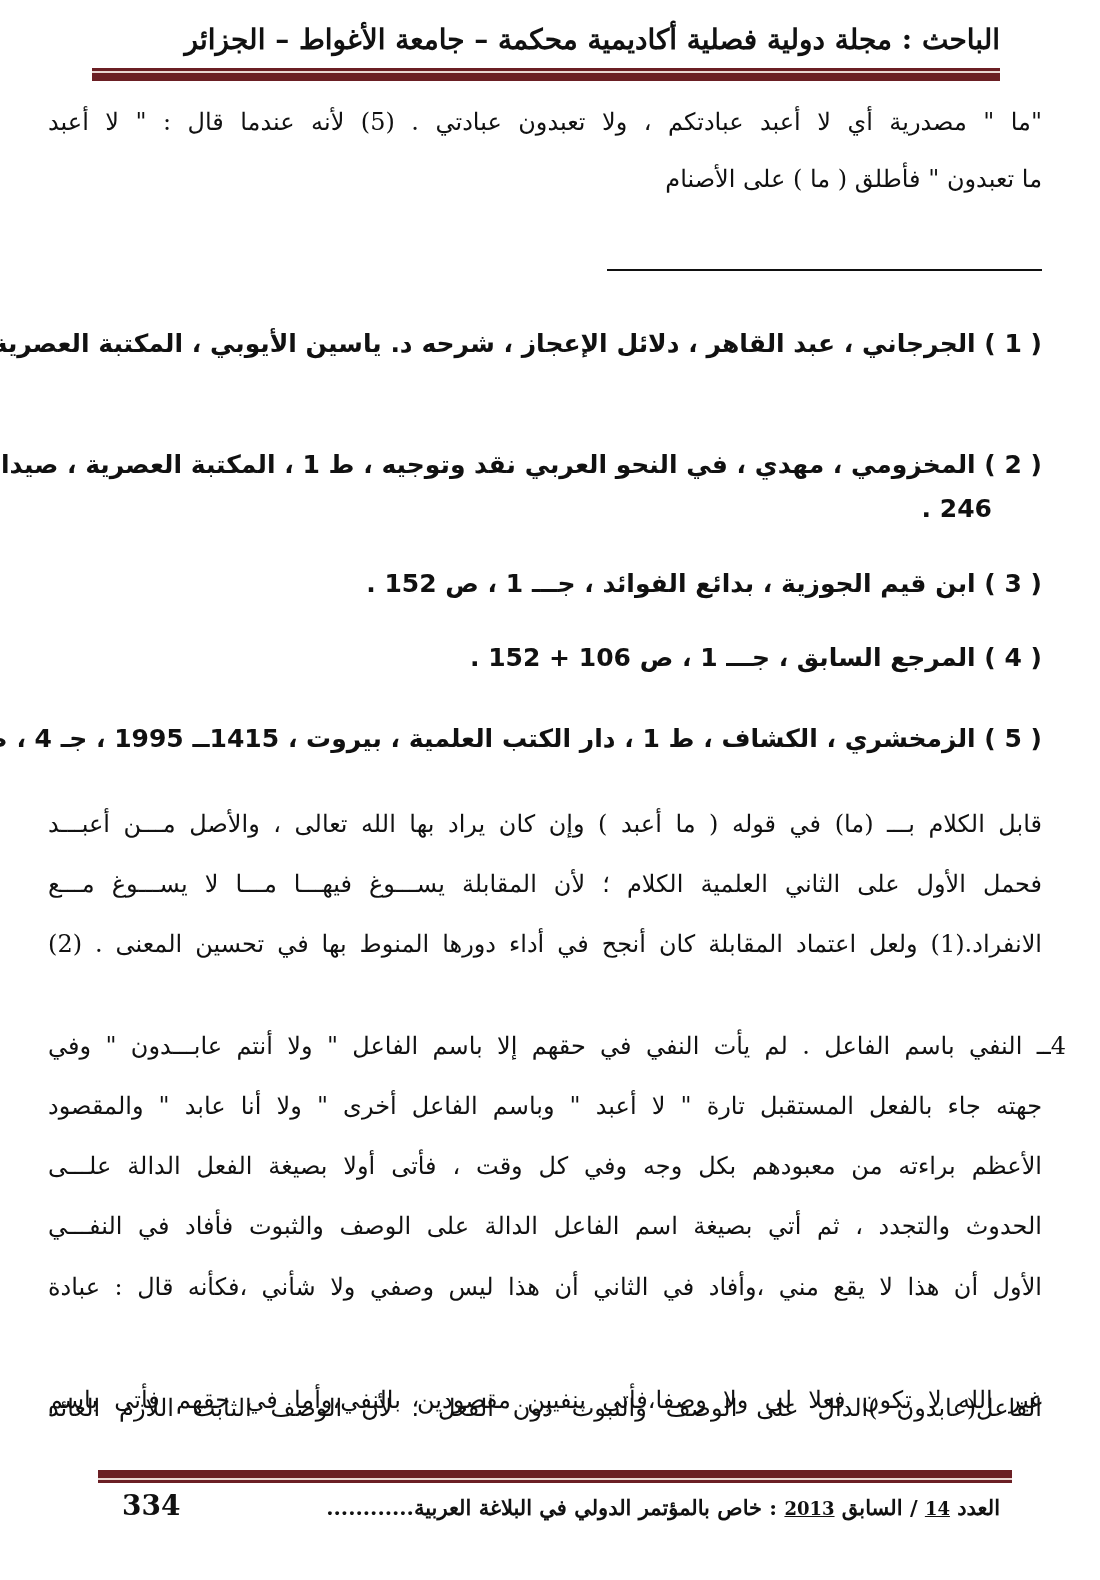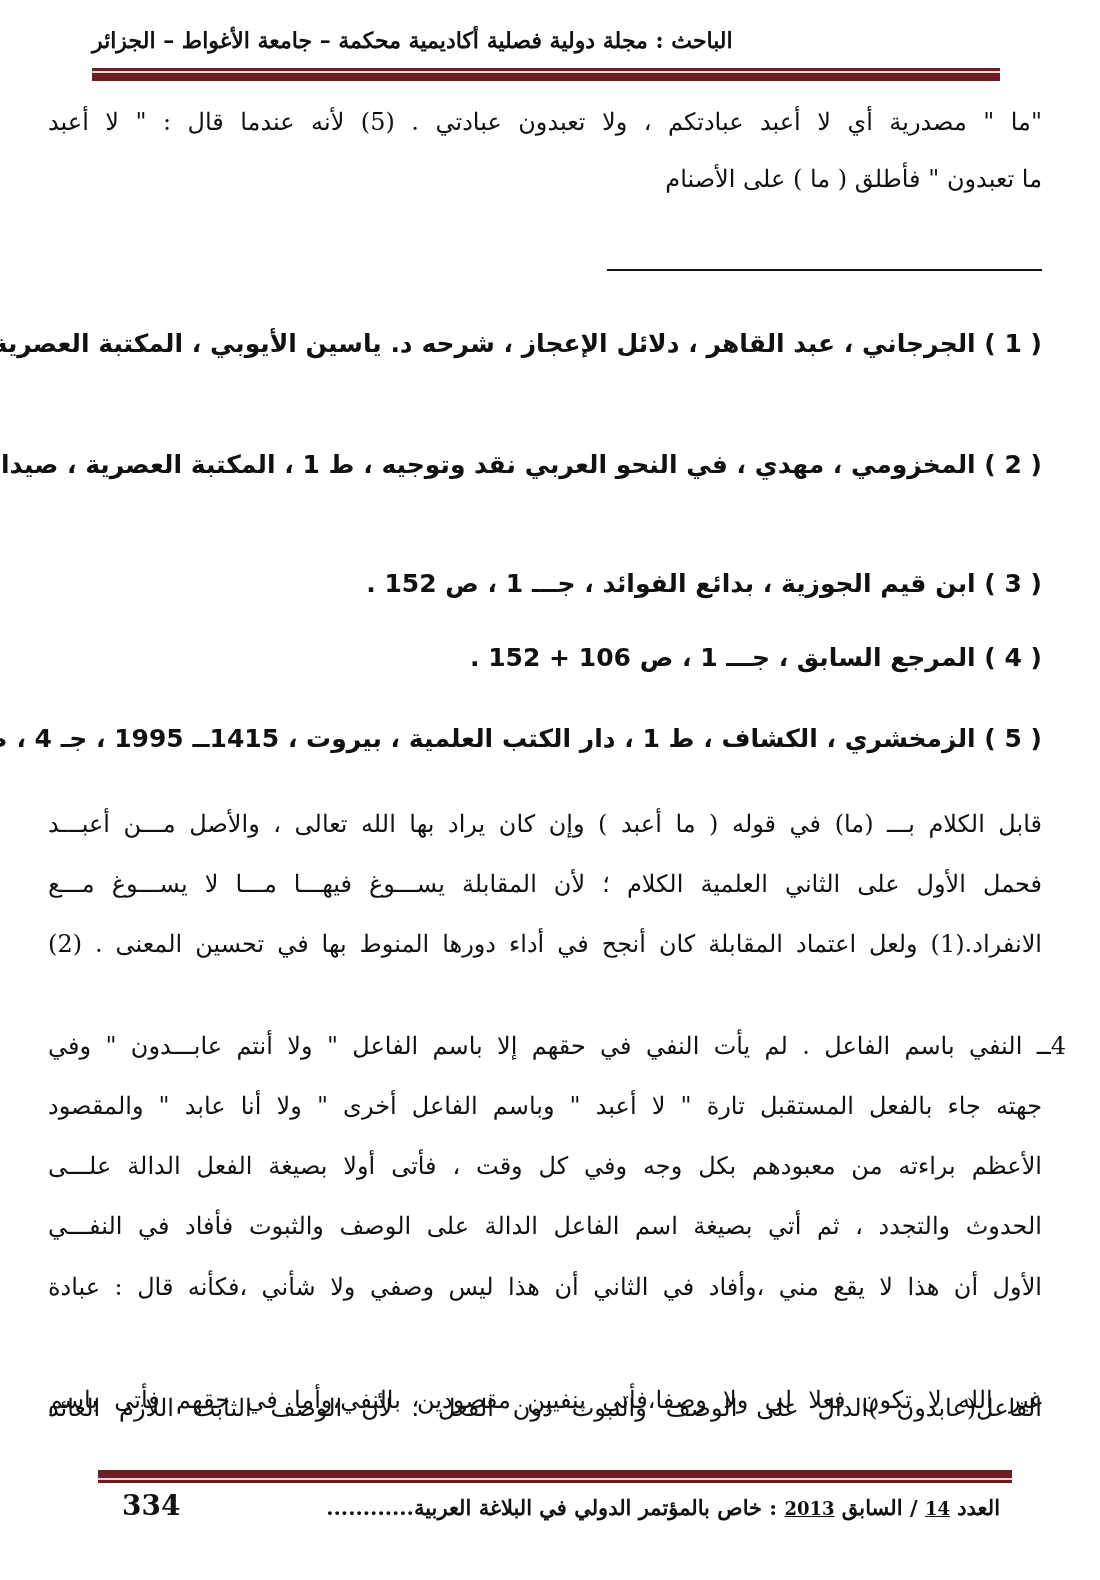"الباحث : مجلة دولية فصلية" .running-header { font-size: 22px -> 28px; text-align: left -> right }
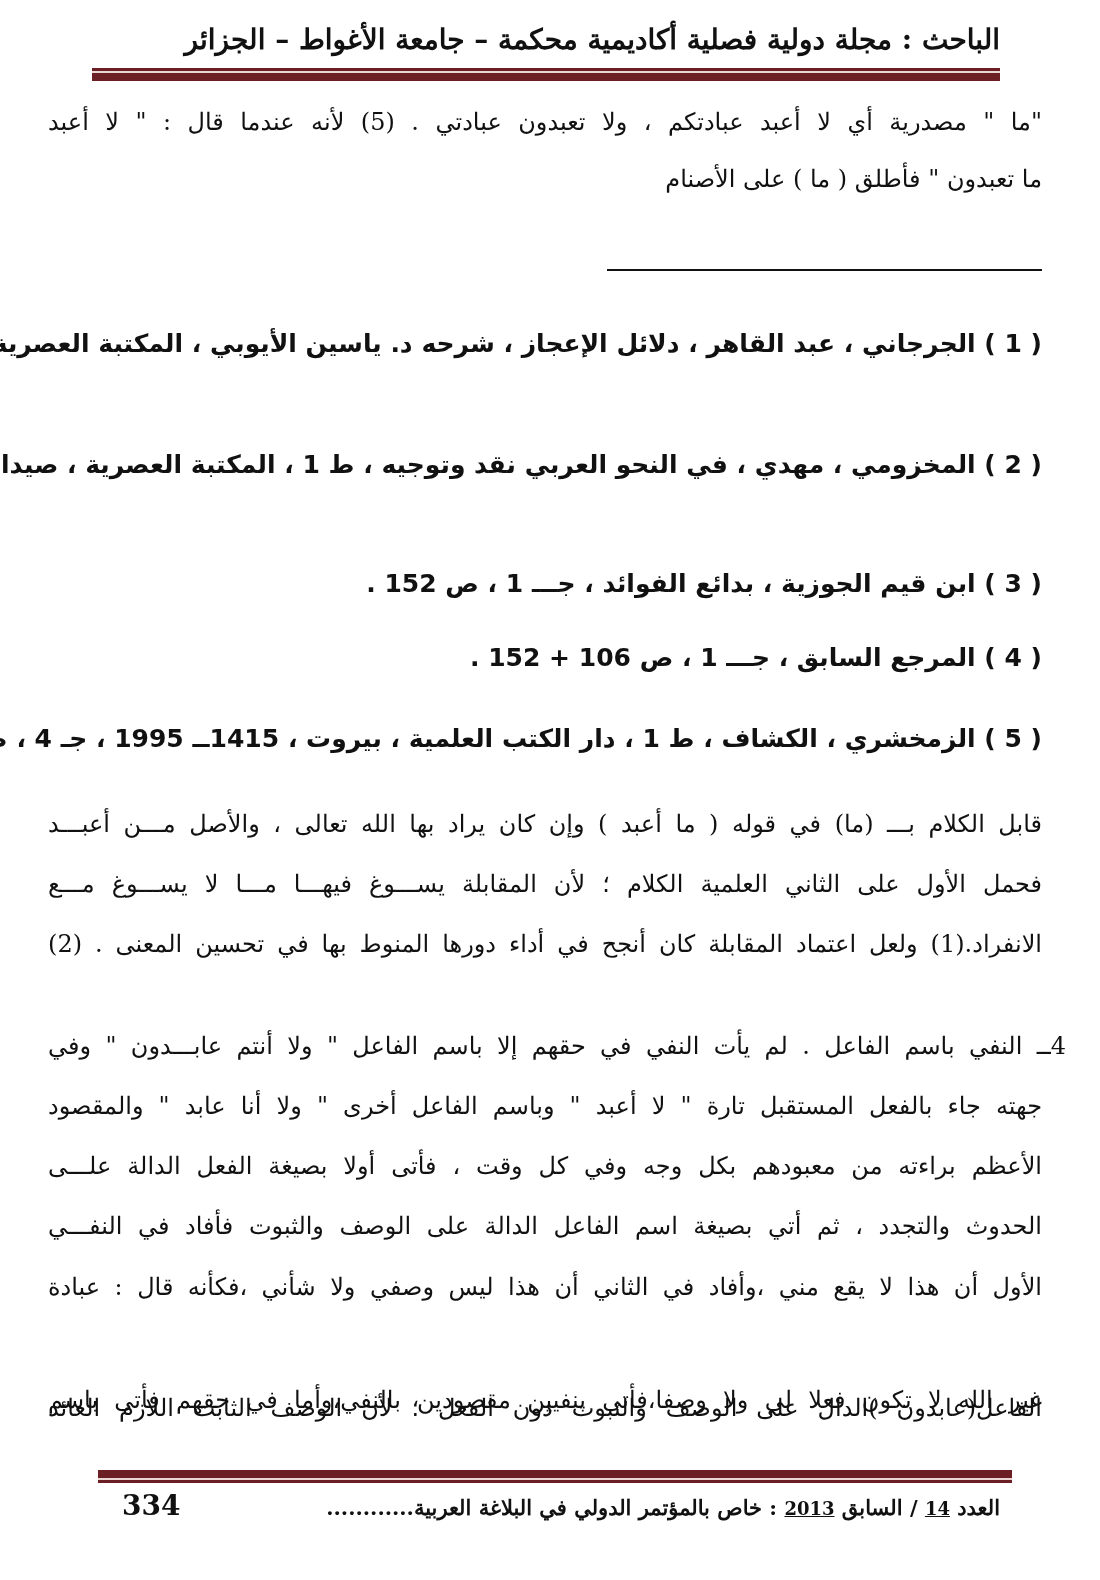"246 ." div { html: none -> <div>246 .</div> }
